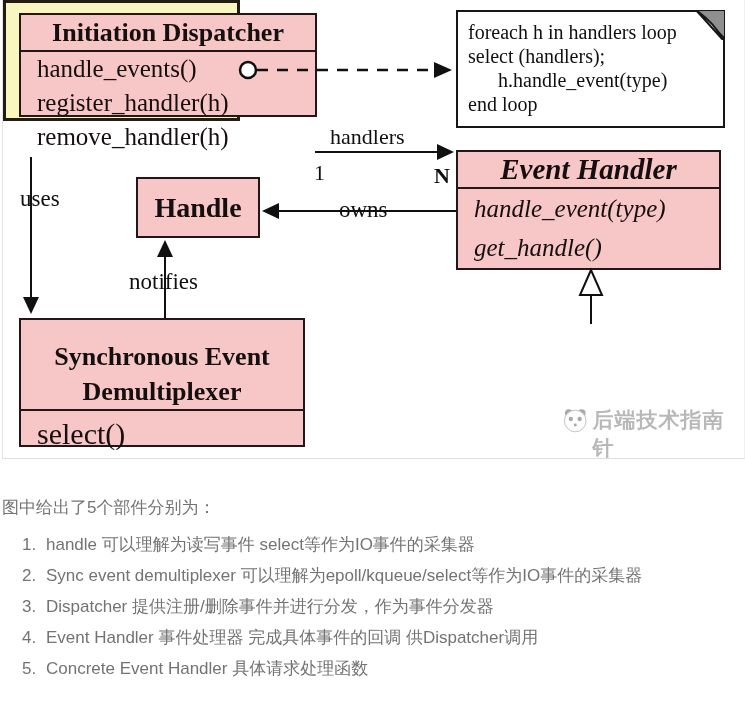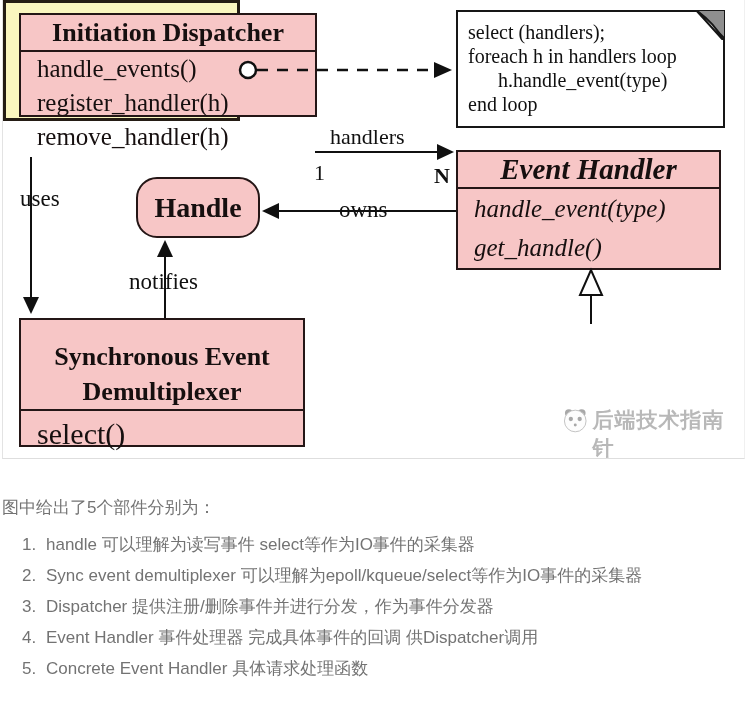"select (handlers);" div { order: before "foreach h in handlers loop" -> after "foreach h in handlers loop" }
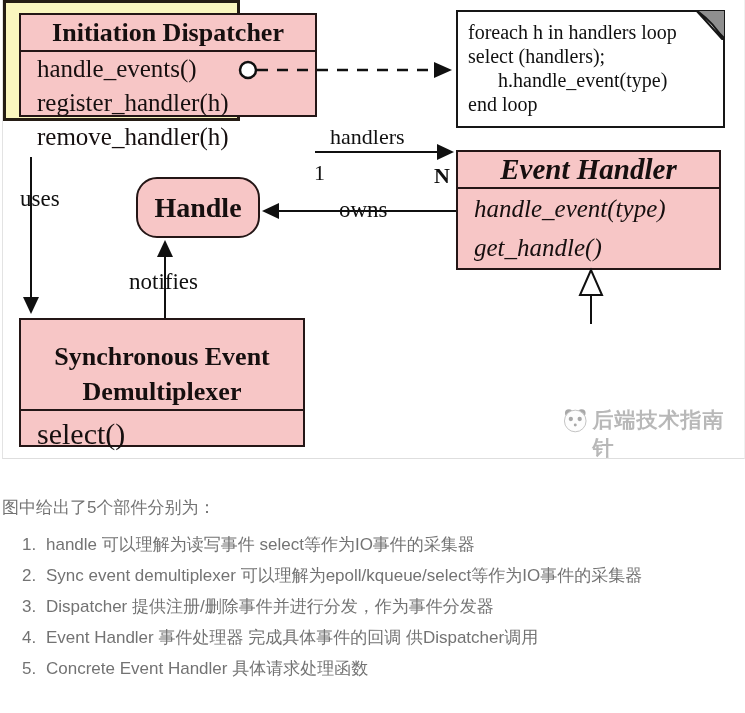"Handle" .handlebox { border-radius: 21px -> none }
